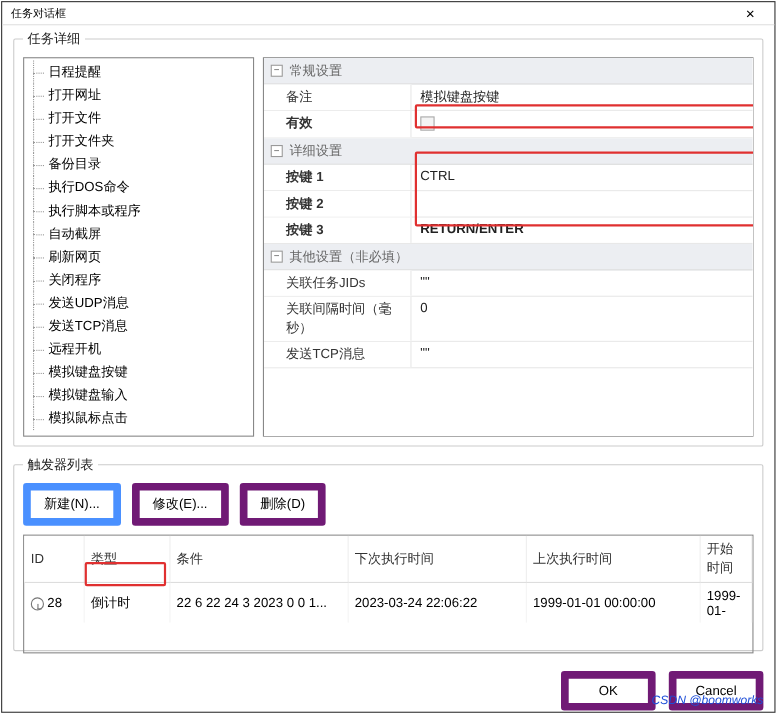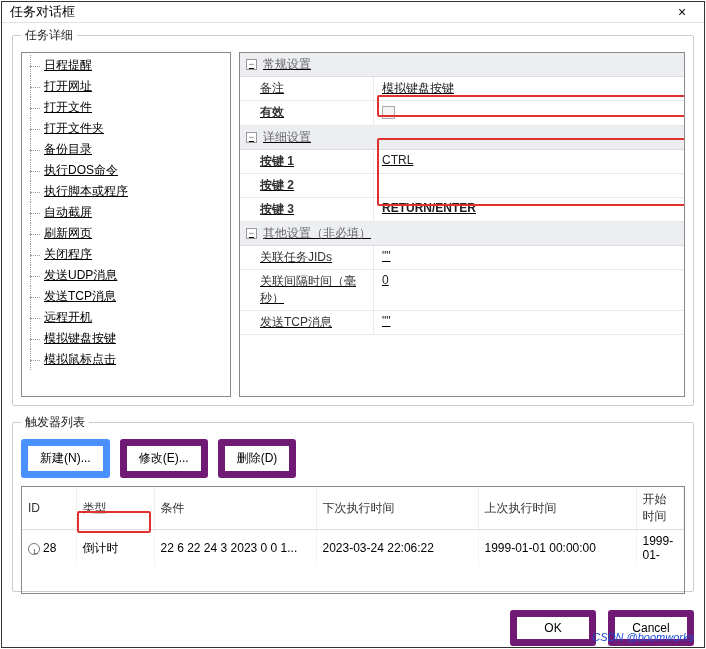"任务对话框" .titlebar .title { font-size: 13px -> 10px }
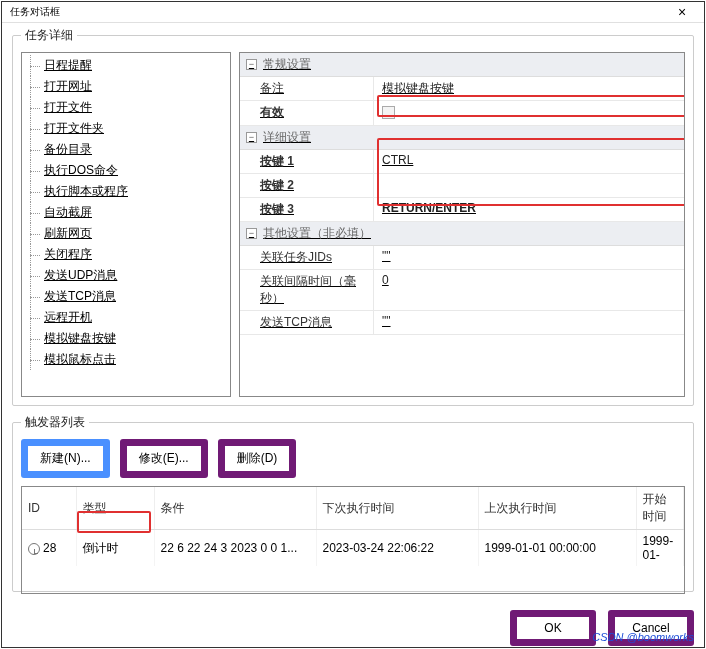"日程提醒" .top-split { text-decoration: underline -> none }
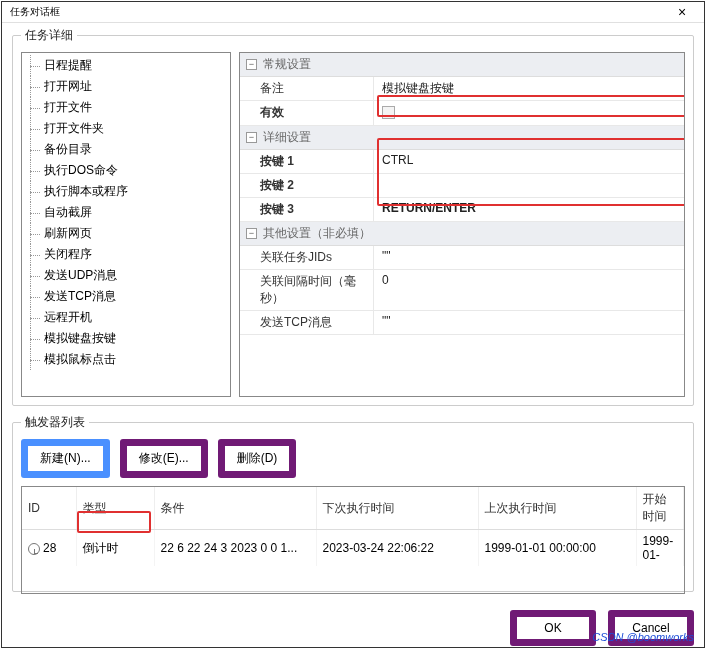"模拟键盘输入" div.tree-item { html: none -> <div>模拟键盘输入</div> }
